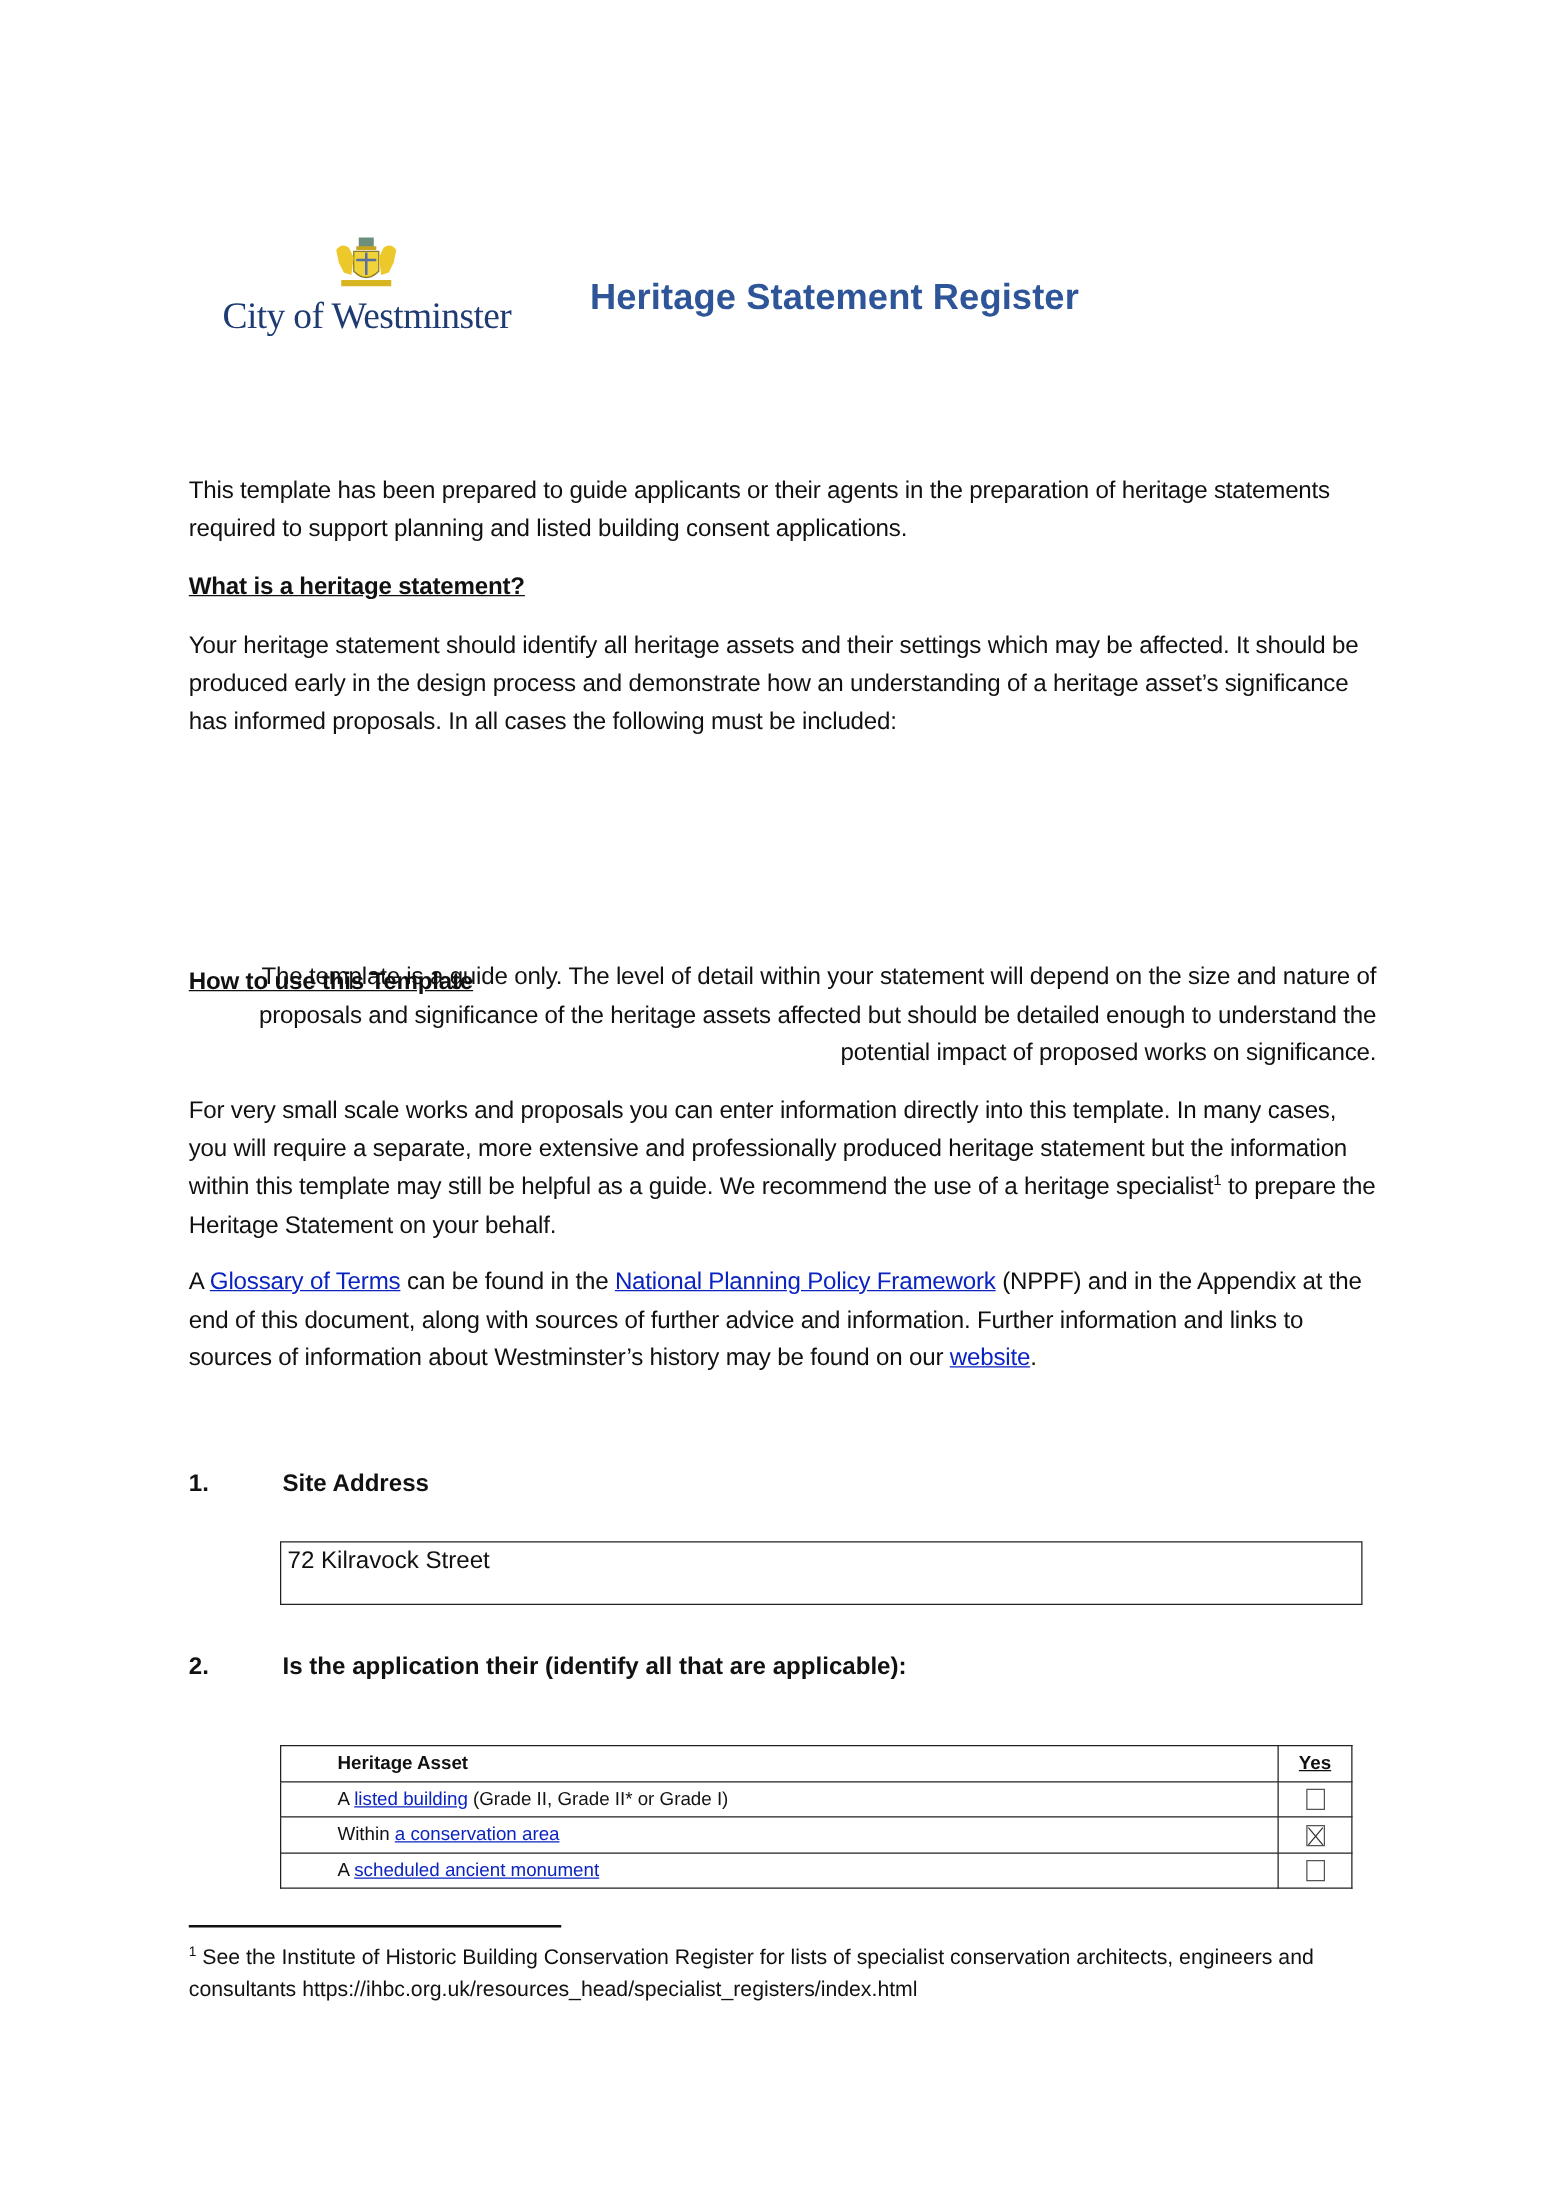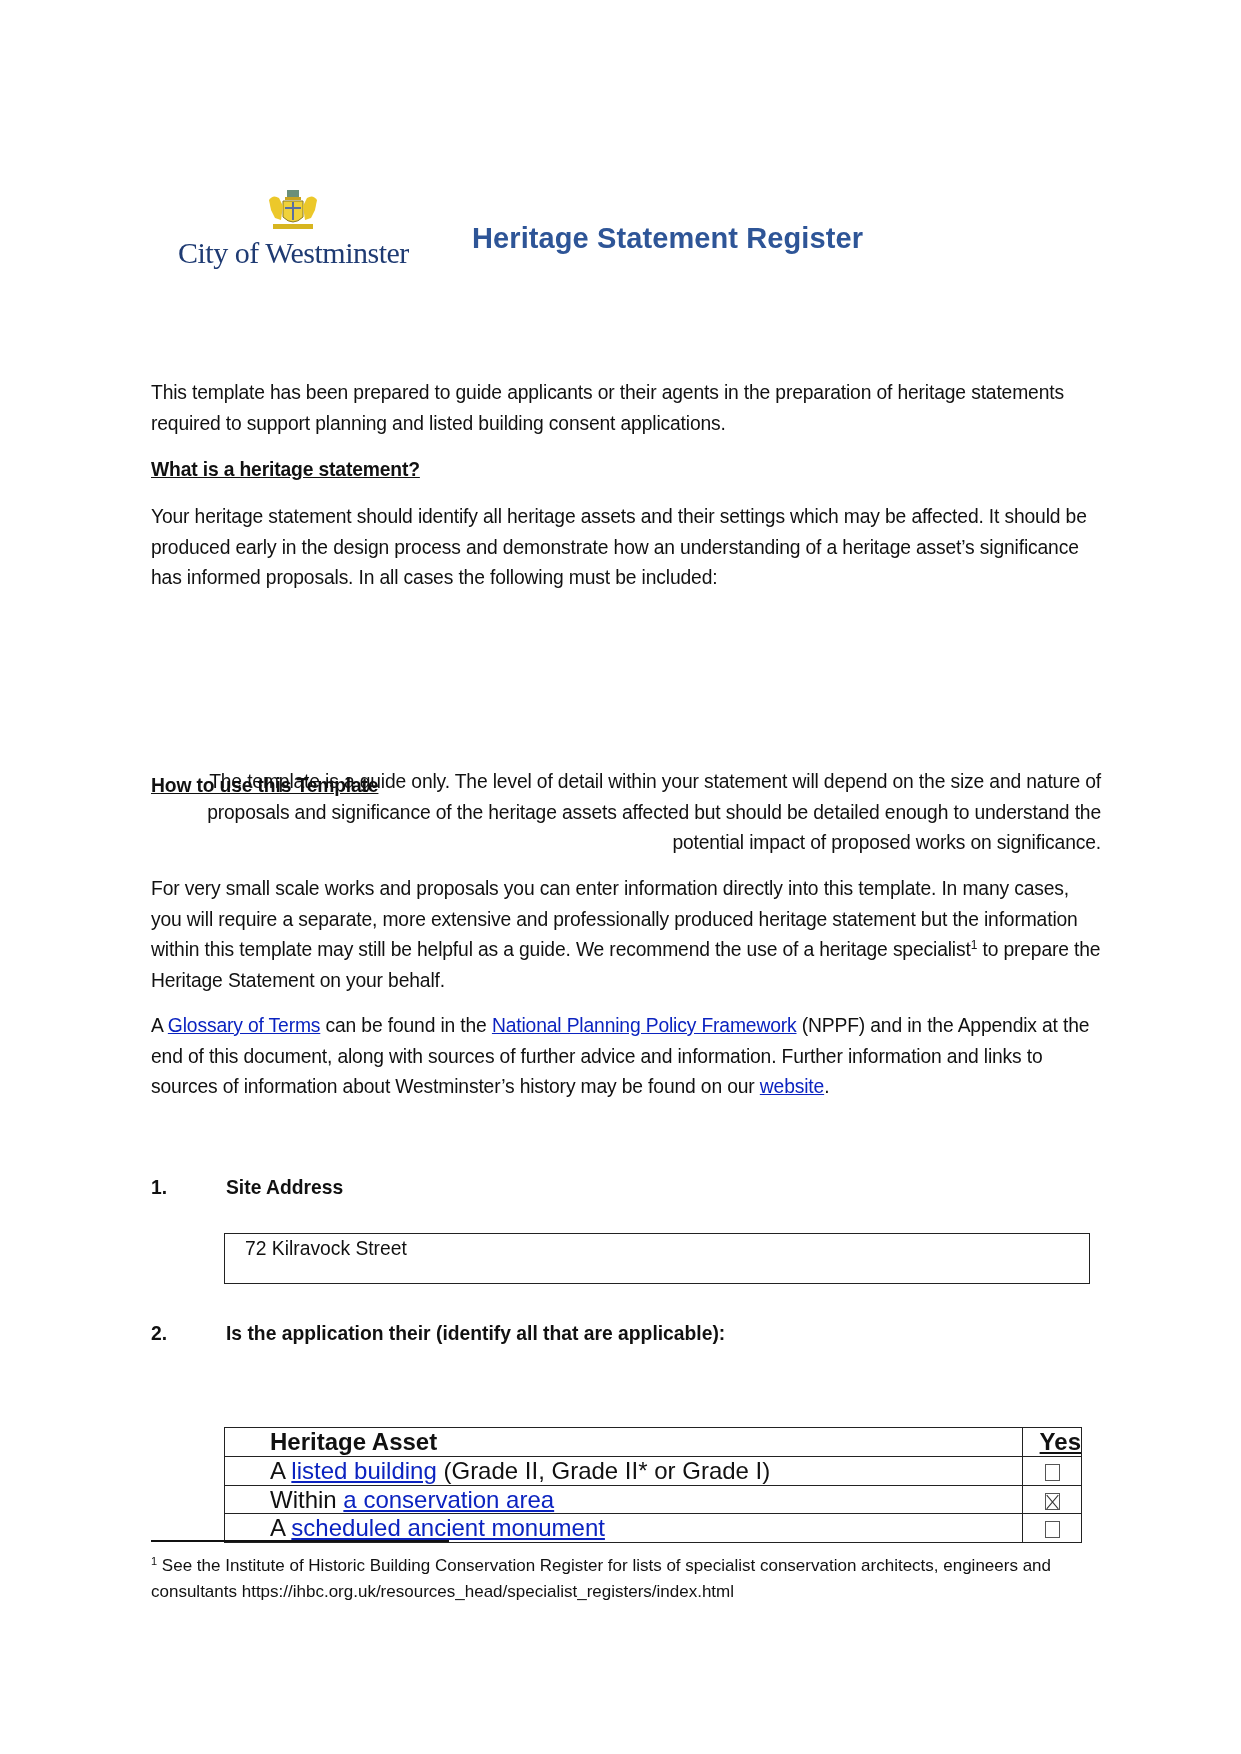"72 Kilravock Street" .address-box { padding: 2px 20px -> 2px 5px }
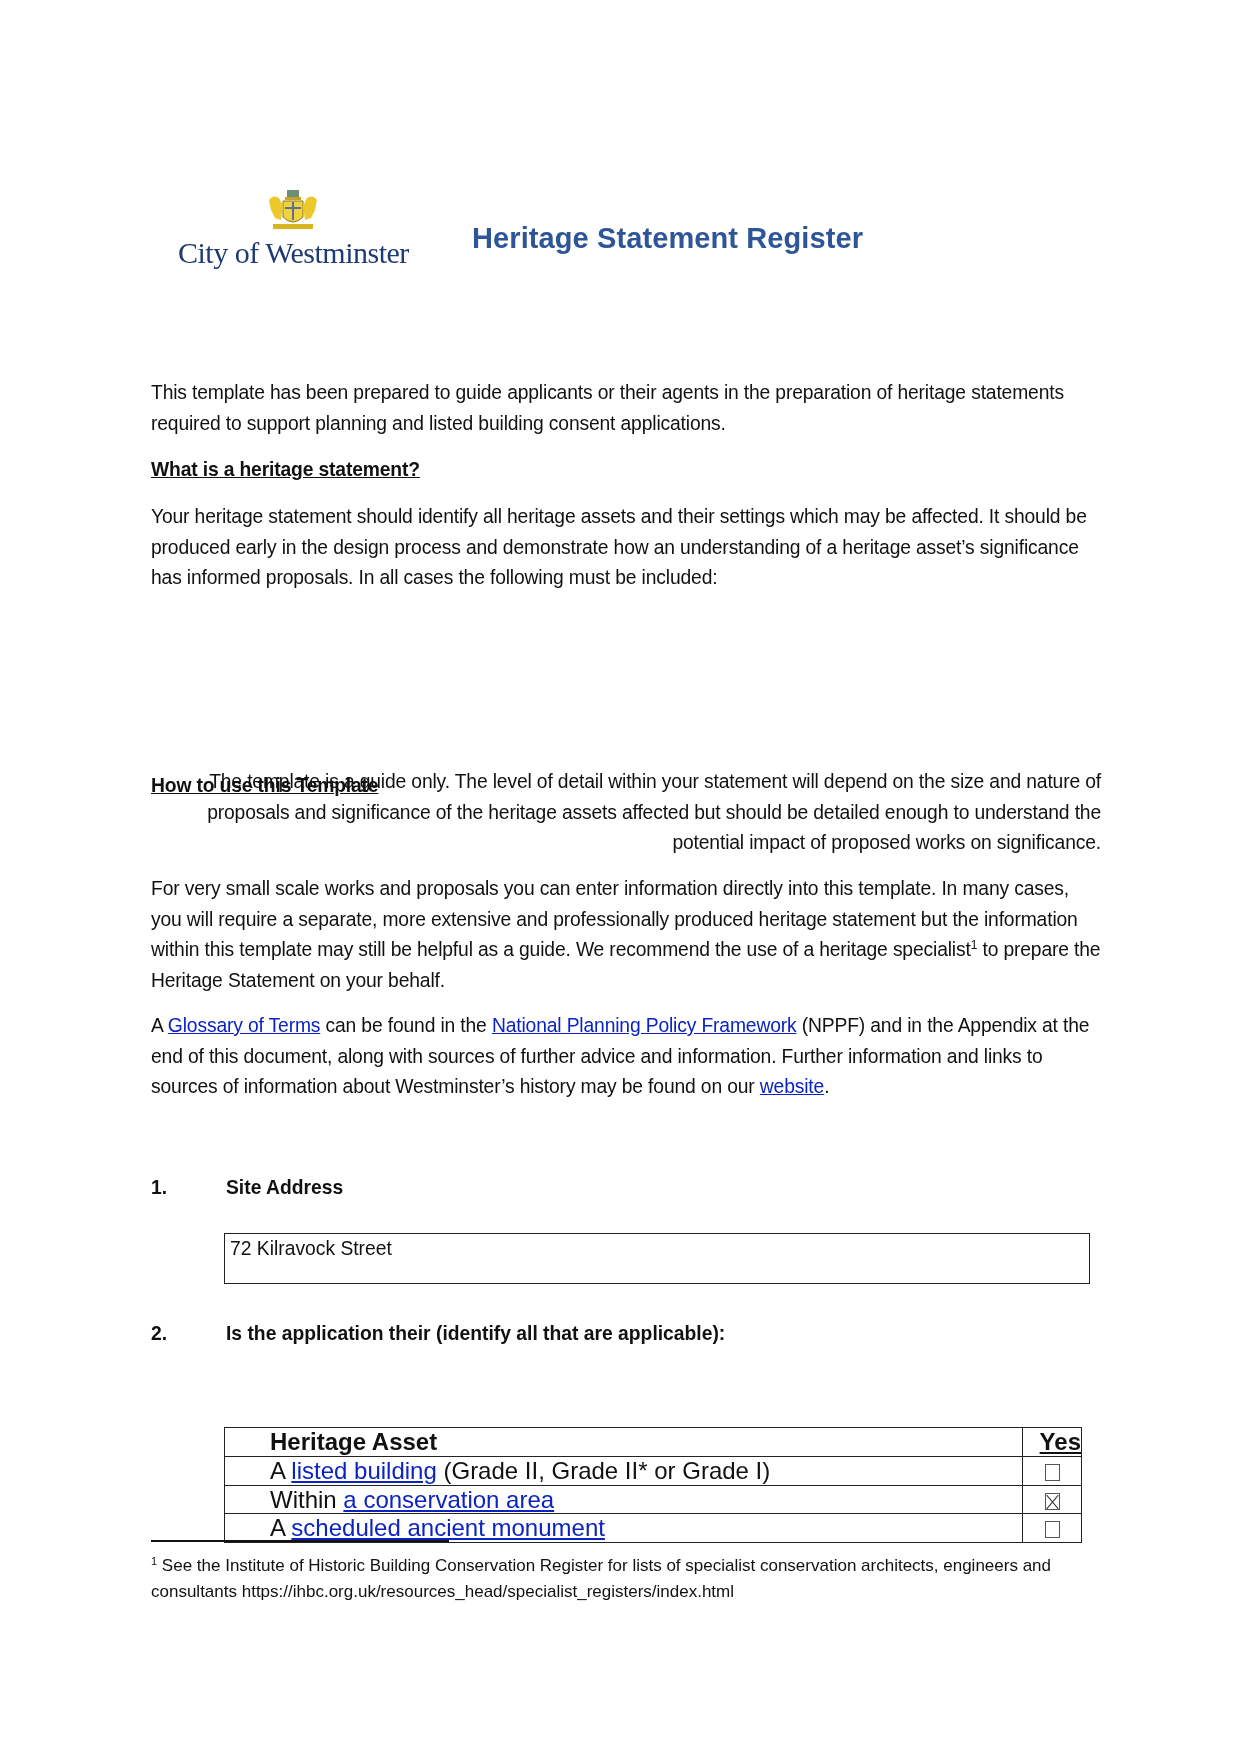"Heritage Asset" table.assets { font-size: 24px -> 15px; top: 1427px -> 1396px }
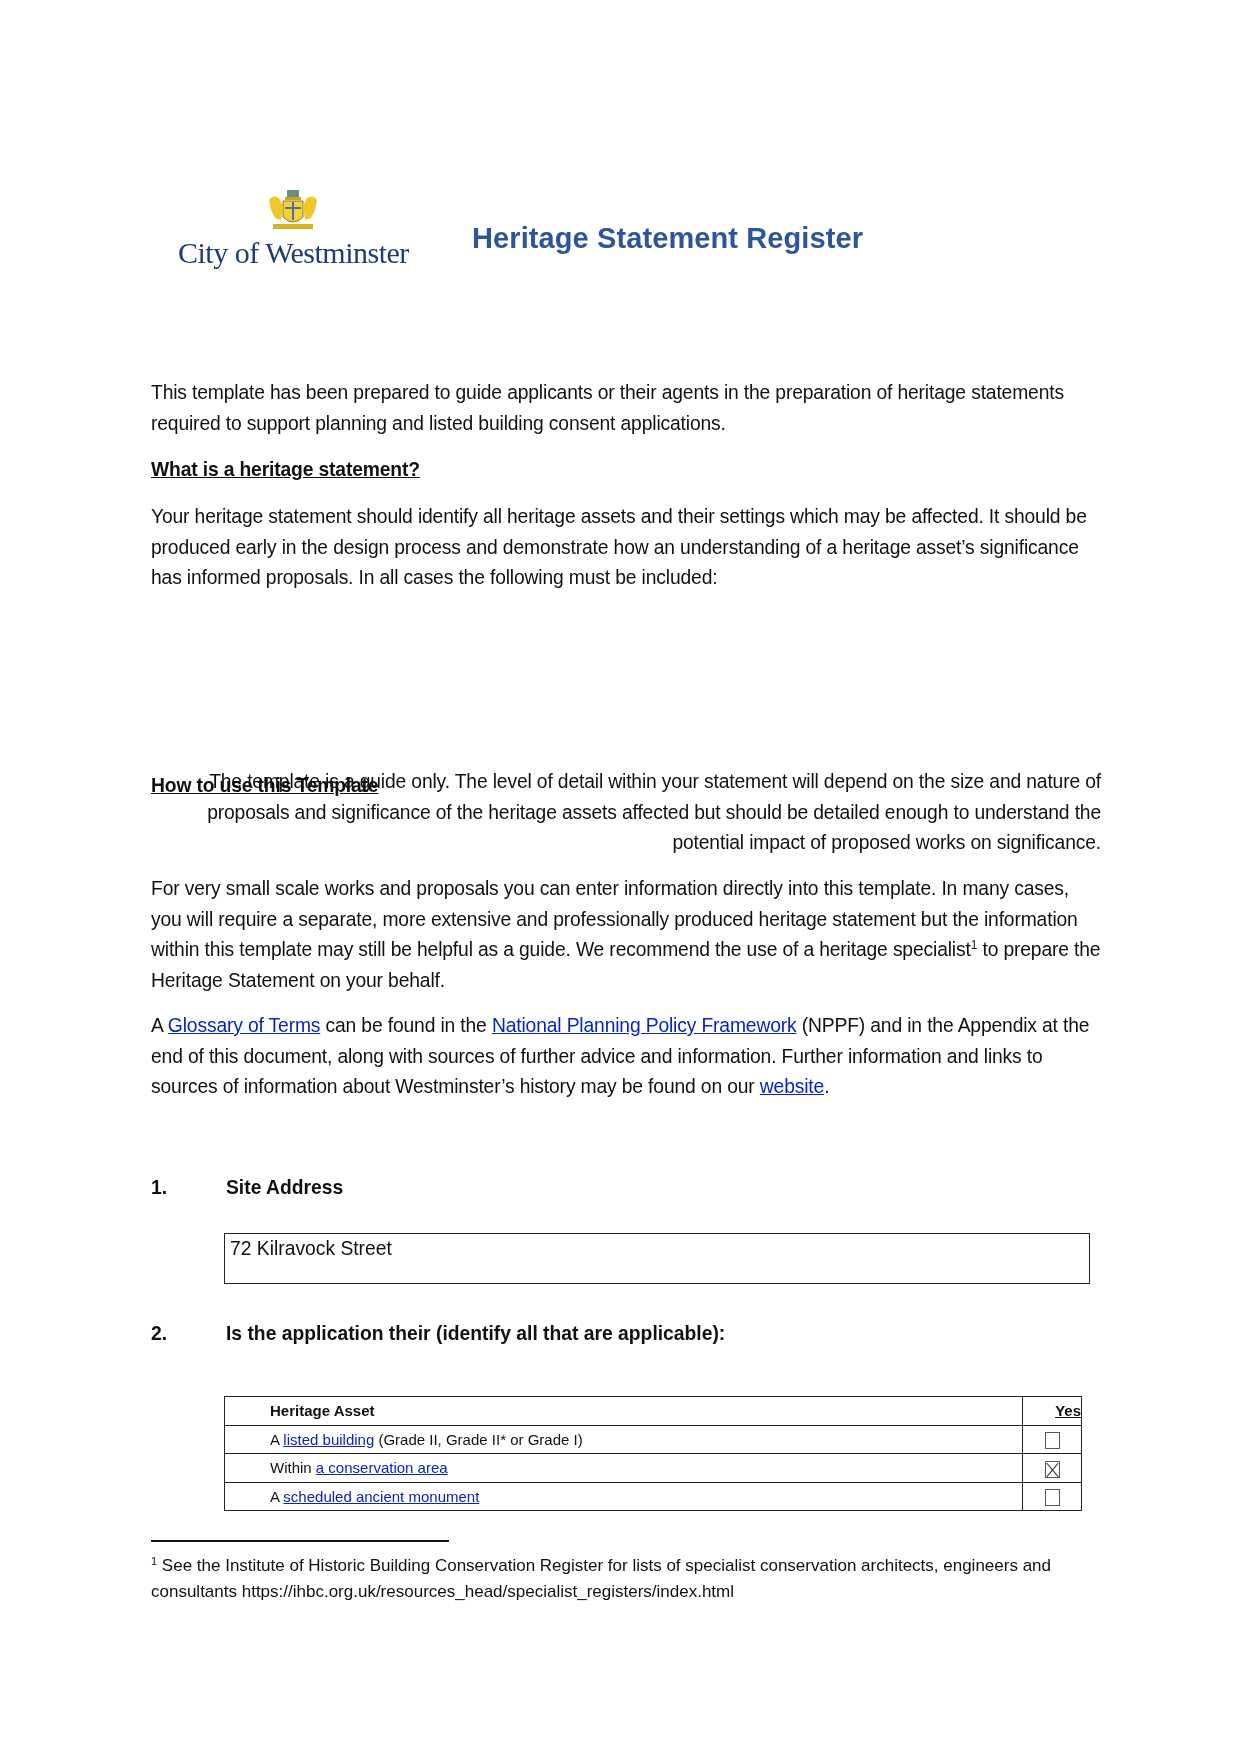"Yes" table.assets th.yes { text-align: right -> center }
